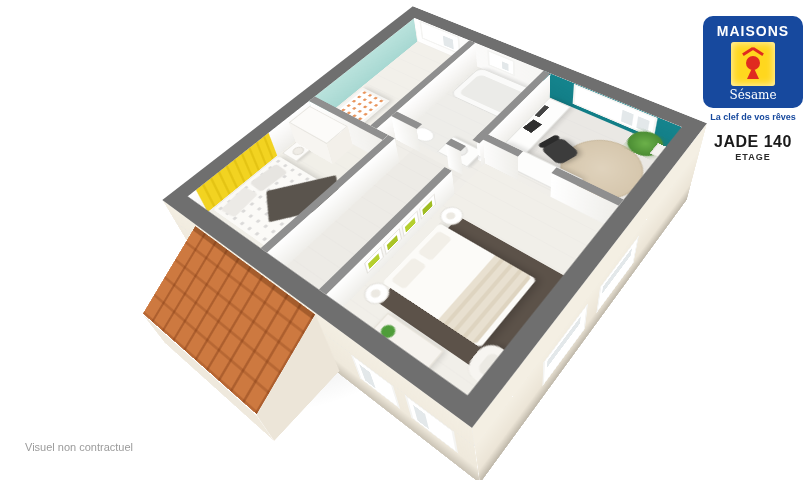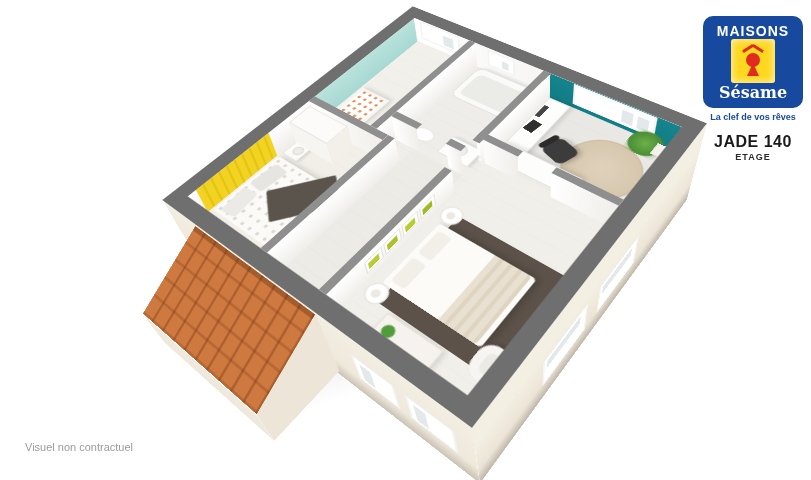"Sésame" .logo-bottom { font-size: 16px -> 12px; font-weight: bold -> normal }
